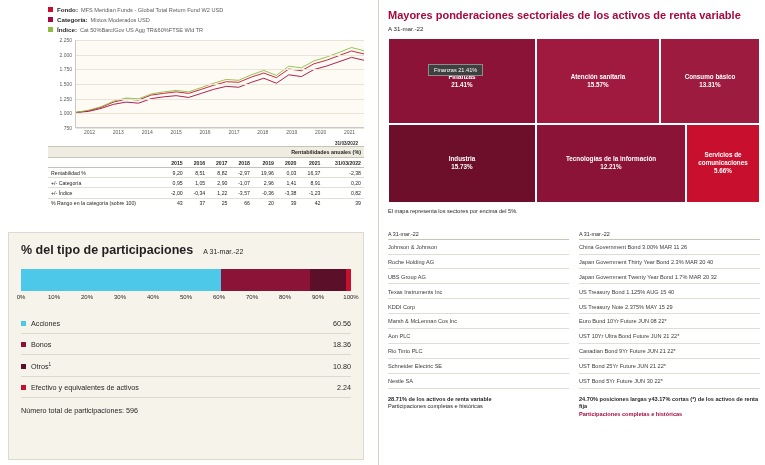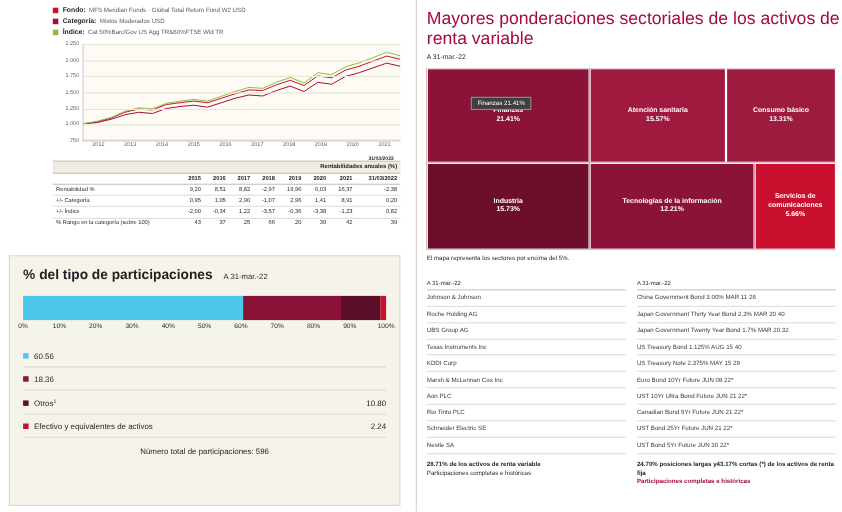"Mayores ponderaciones sectoriales de los" .sector-title { font-size: 16px -> 11px; font-weight: normal -> bold }
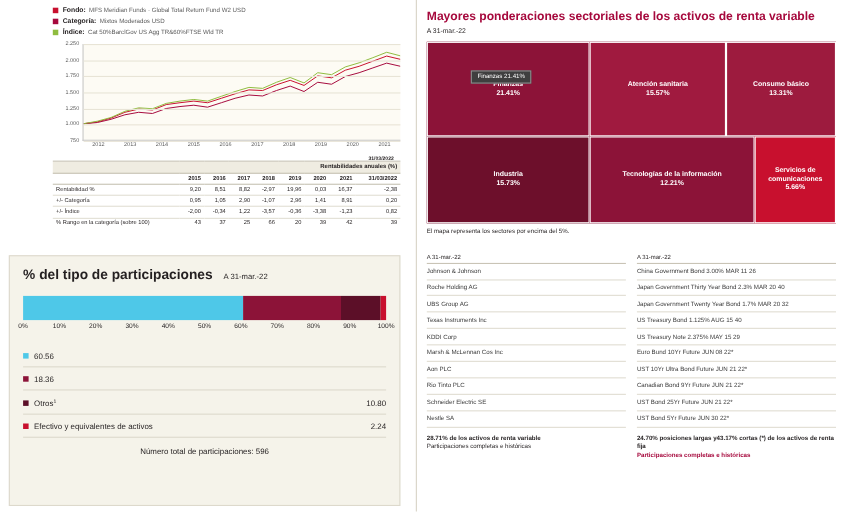"Acciones" span.alloc-name { html: none -> <span>Acciones</span> }
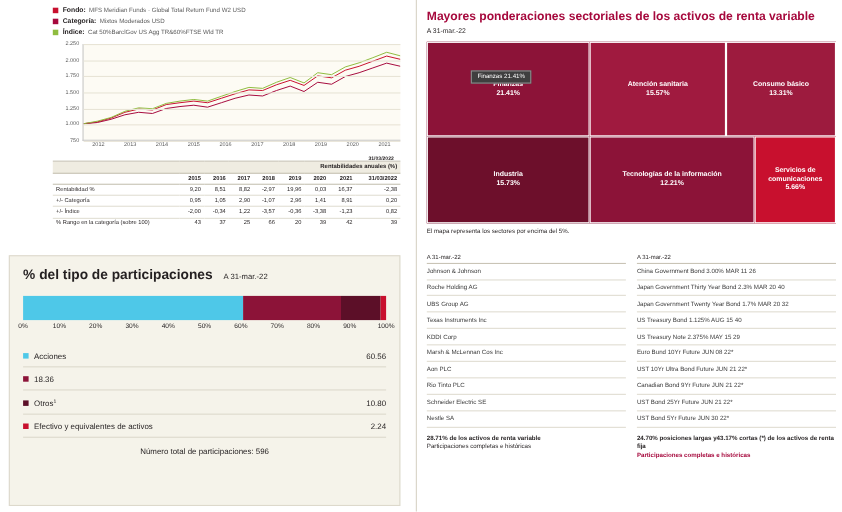"Bonos" span.alloc-name { html: none -> <span>Bonos</span> }
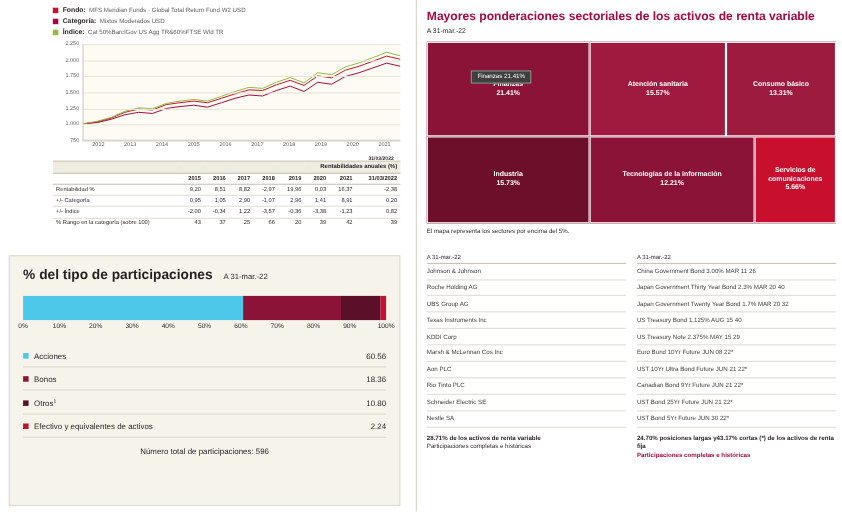"Número total de participaciones: 596" .total-row { text-align: center -> none }
